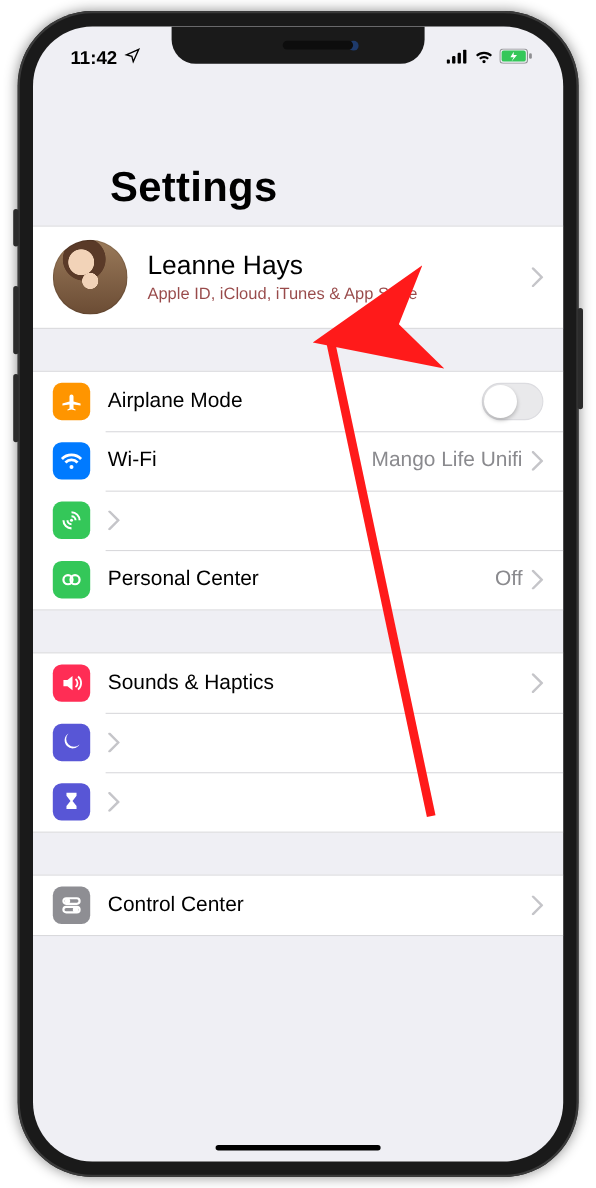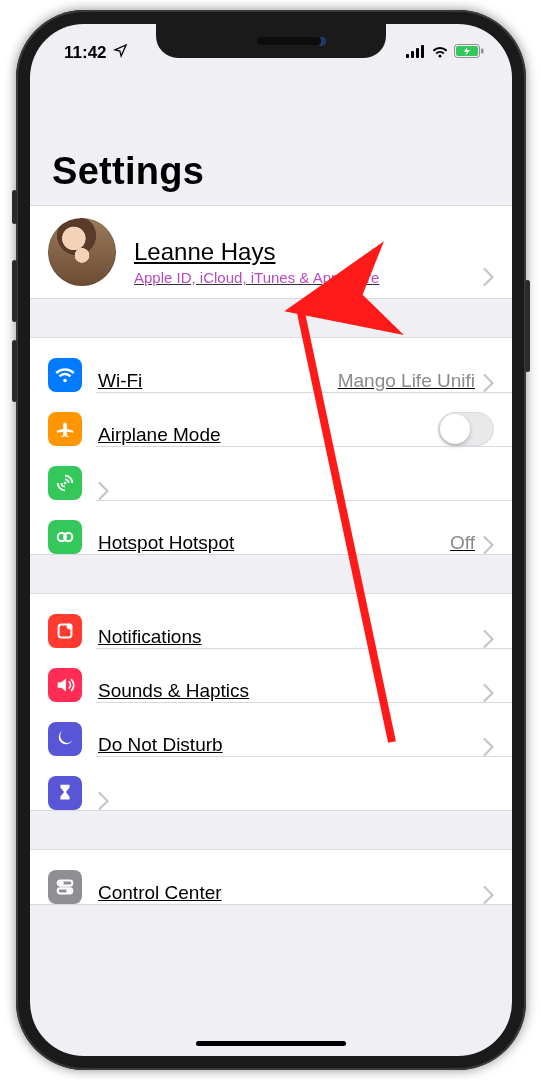"Settings" .page-title { margin-left: none -> 48px }
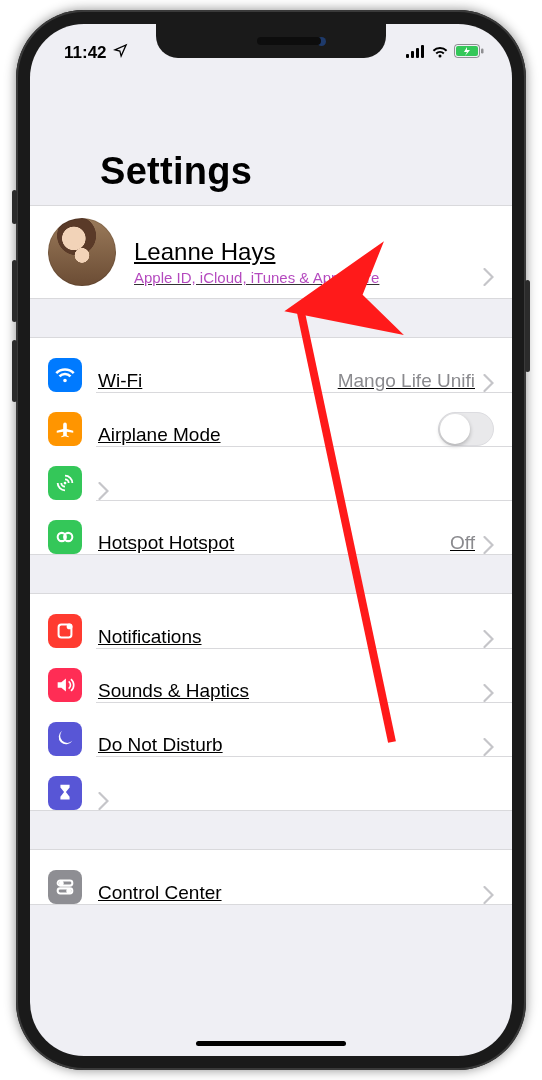"Leanne Hays" .row { align-items: flex-end -> center; text-decoration: underline -> none }
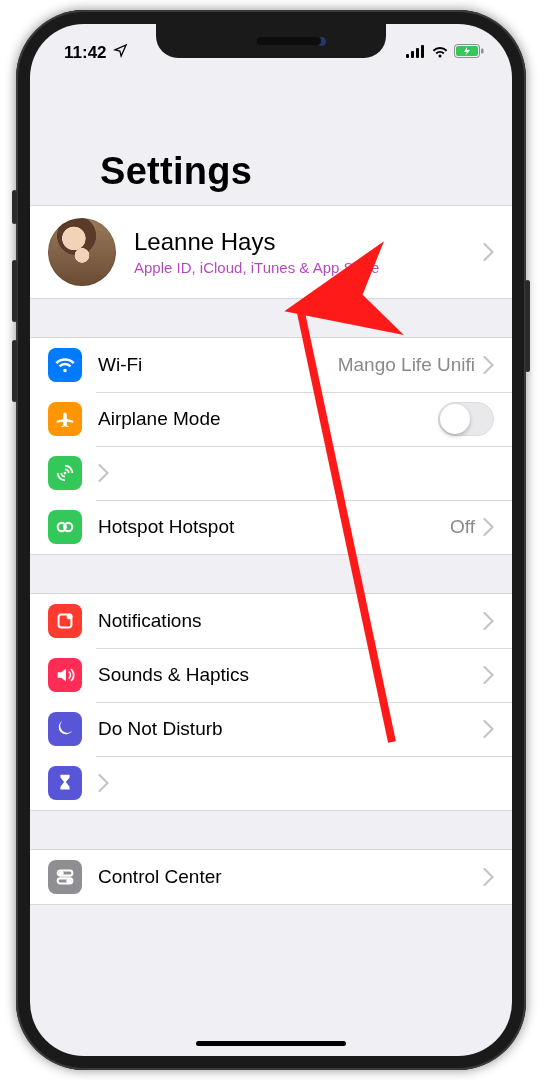"Apple ID, iCloud, iTunes &" .profile-sub { color: #a21caf -> #7f1d1d }
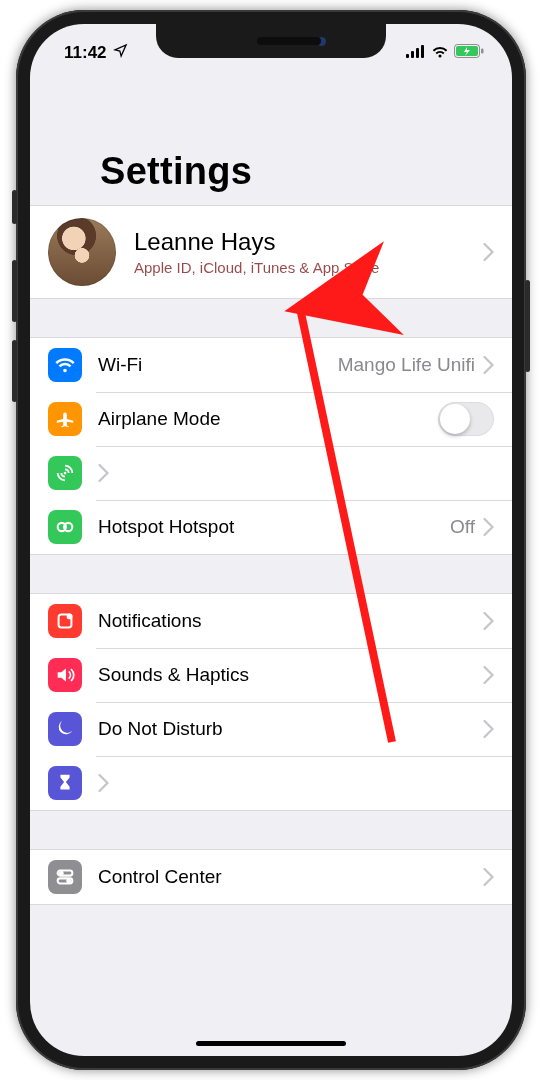"Wi-Fi" div.row { order: before "Airplane Mode" -> after "Airplane Mode" }
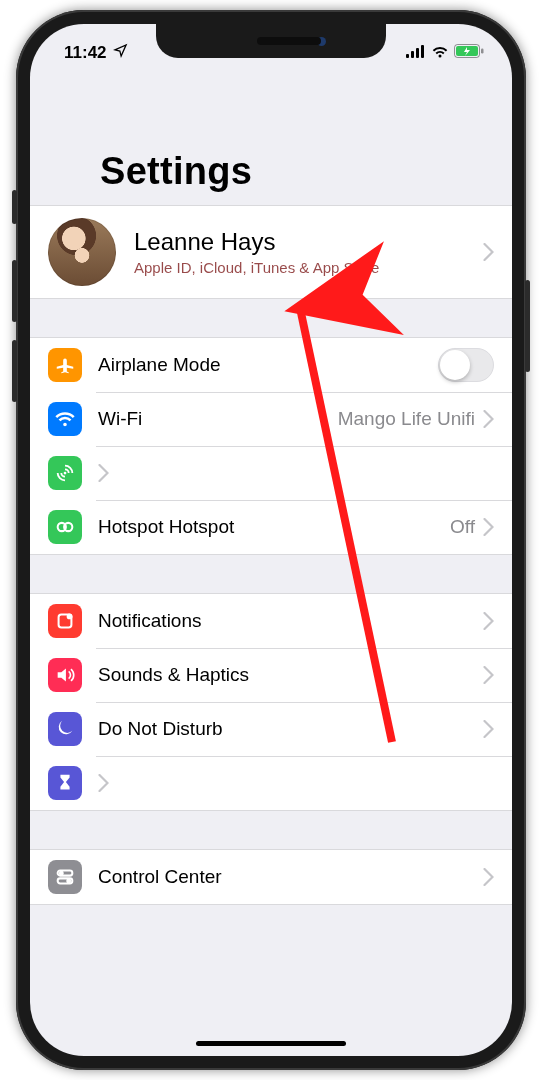"Hotspot Hotspot" div.row-label { text: Hotspot Hotspot -> Personal Center }
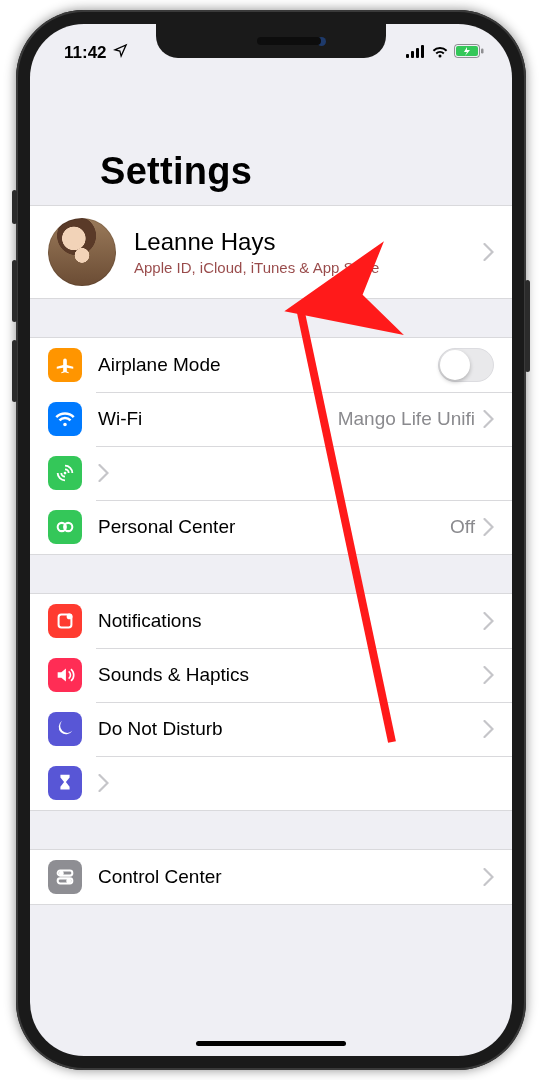"Notifications" div.row { html: <div> <div> <svg> <rect></rect> <circle></circle> </svg> </div> <div>Notifications</div> <span> <svg> <path></path> </svg> </span> </div> -> none }
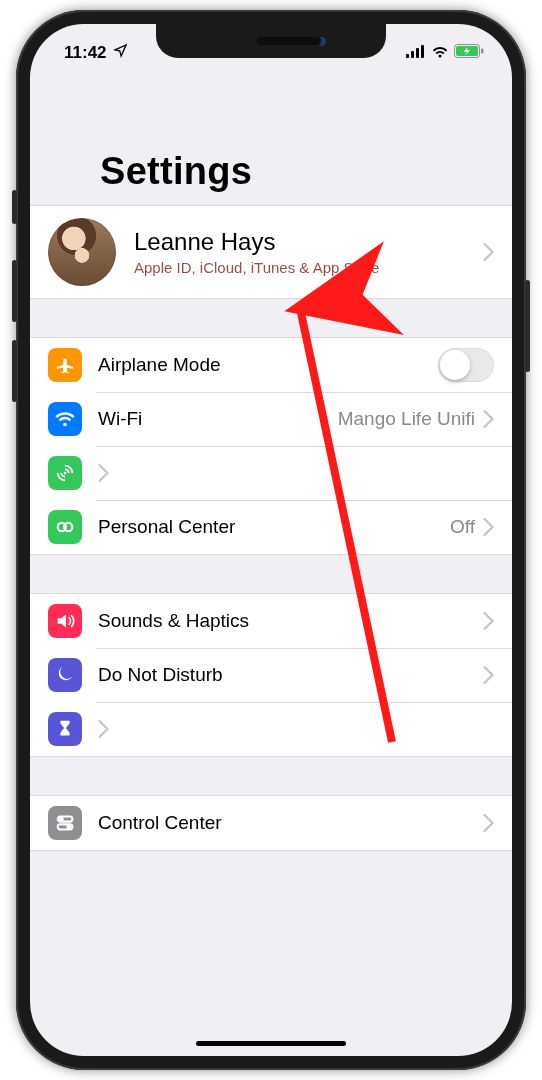"Do Not Disturb" div.row-label { html: <div>Do Not Disturb</div> -> none }
